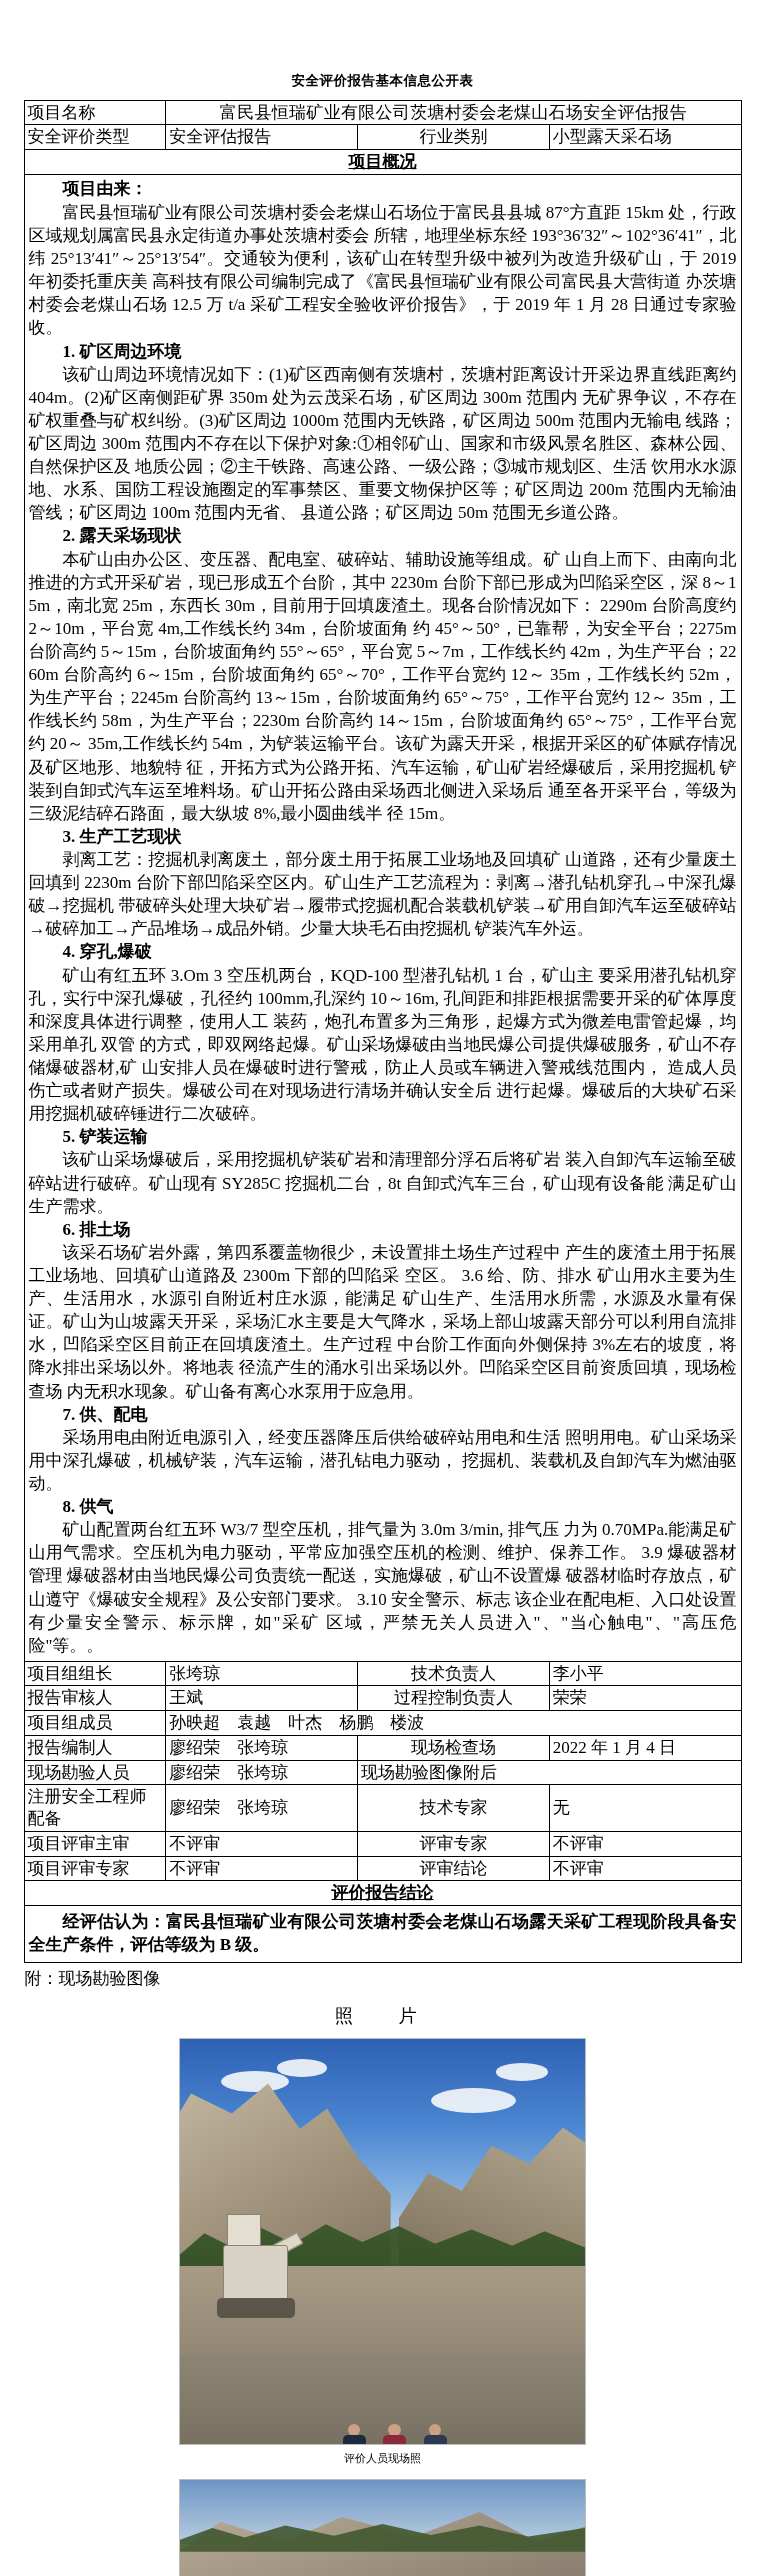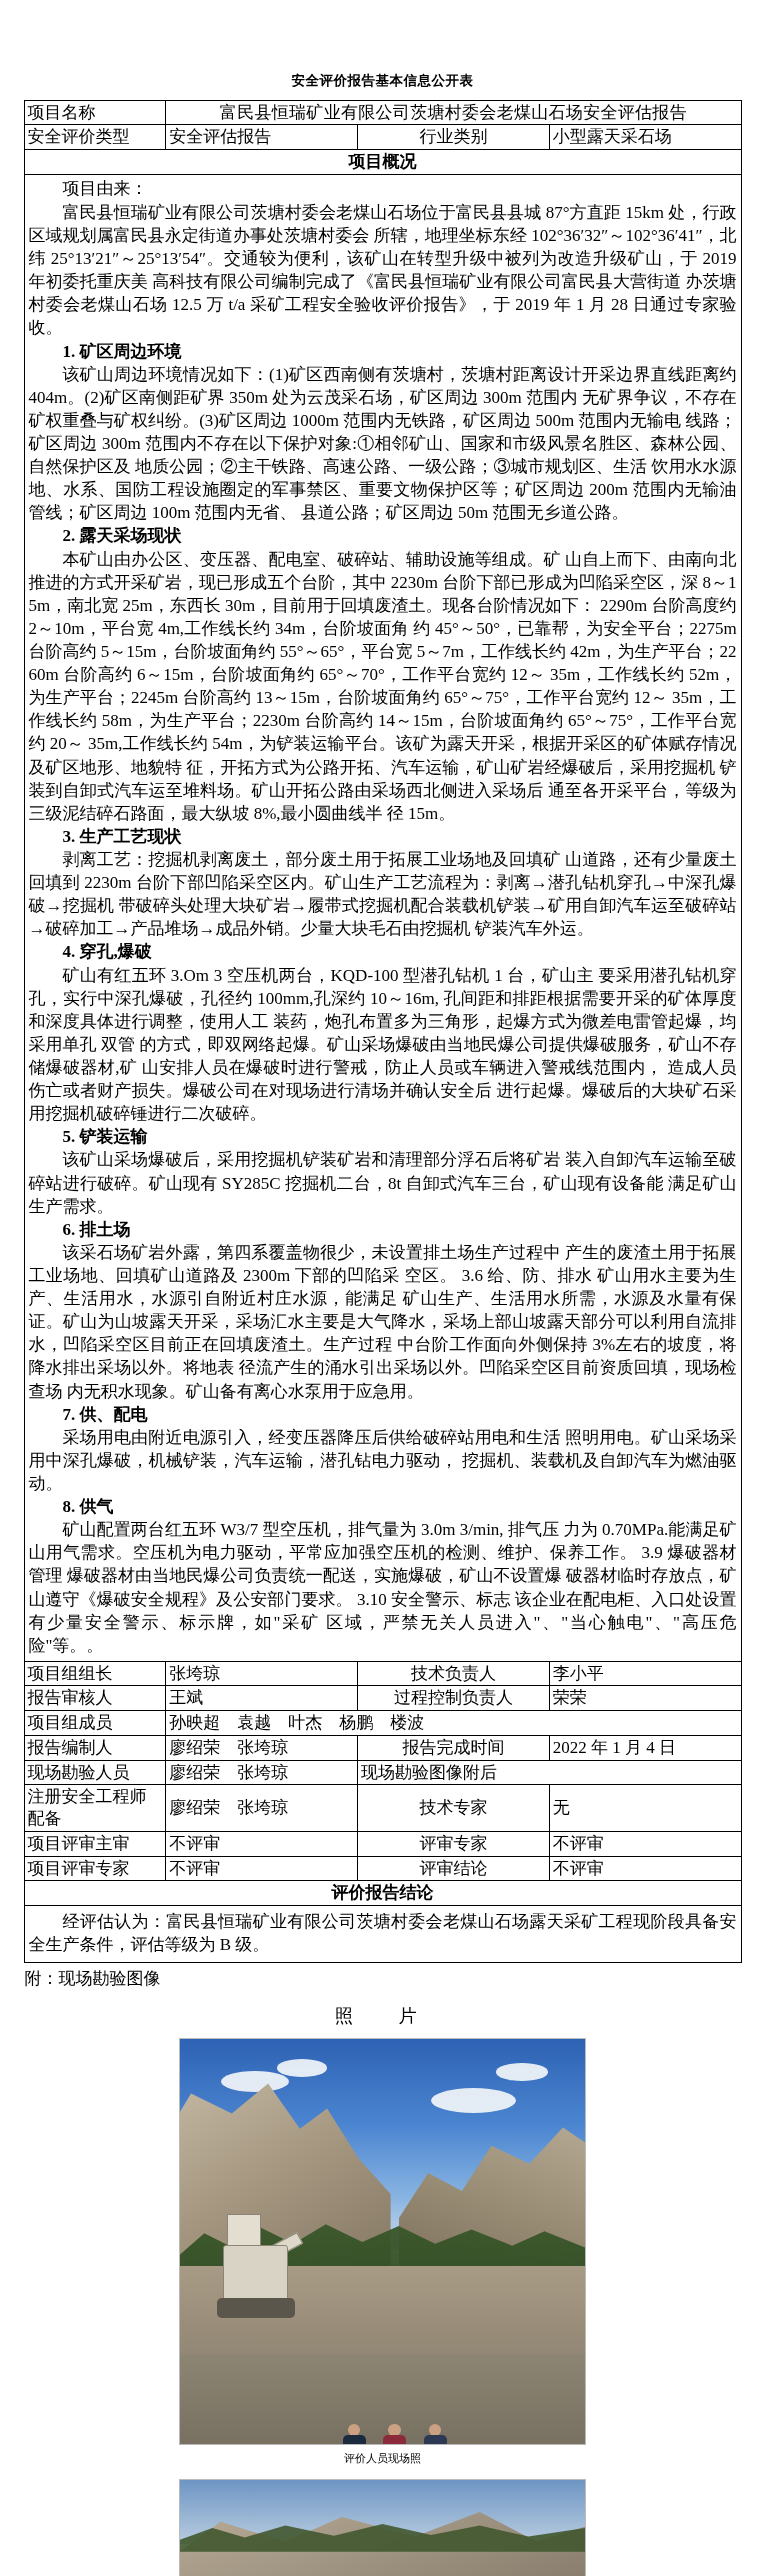"项目概况" td.section-head { text-decoration: none -> underline }
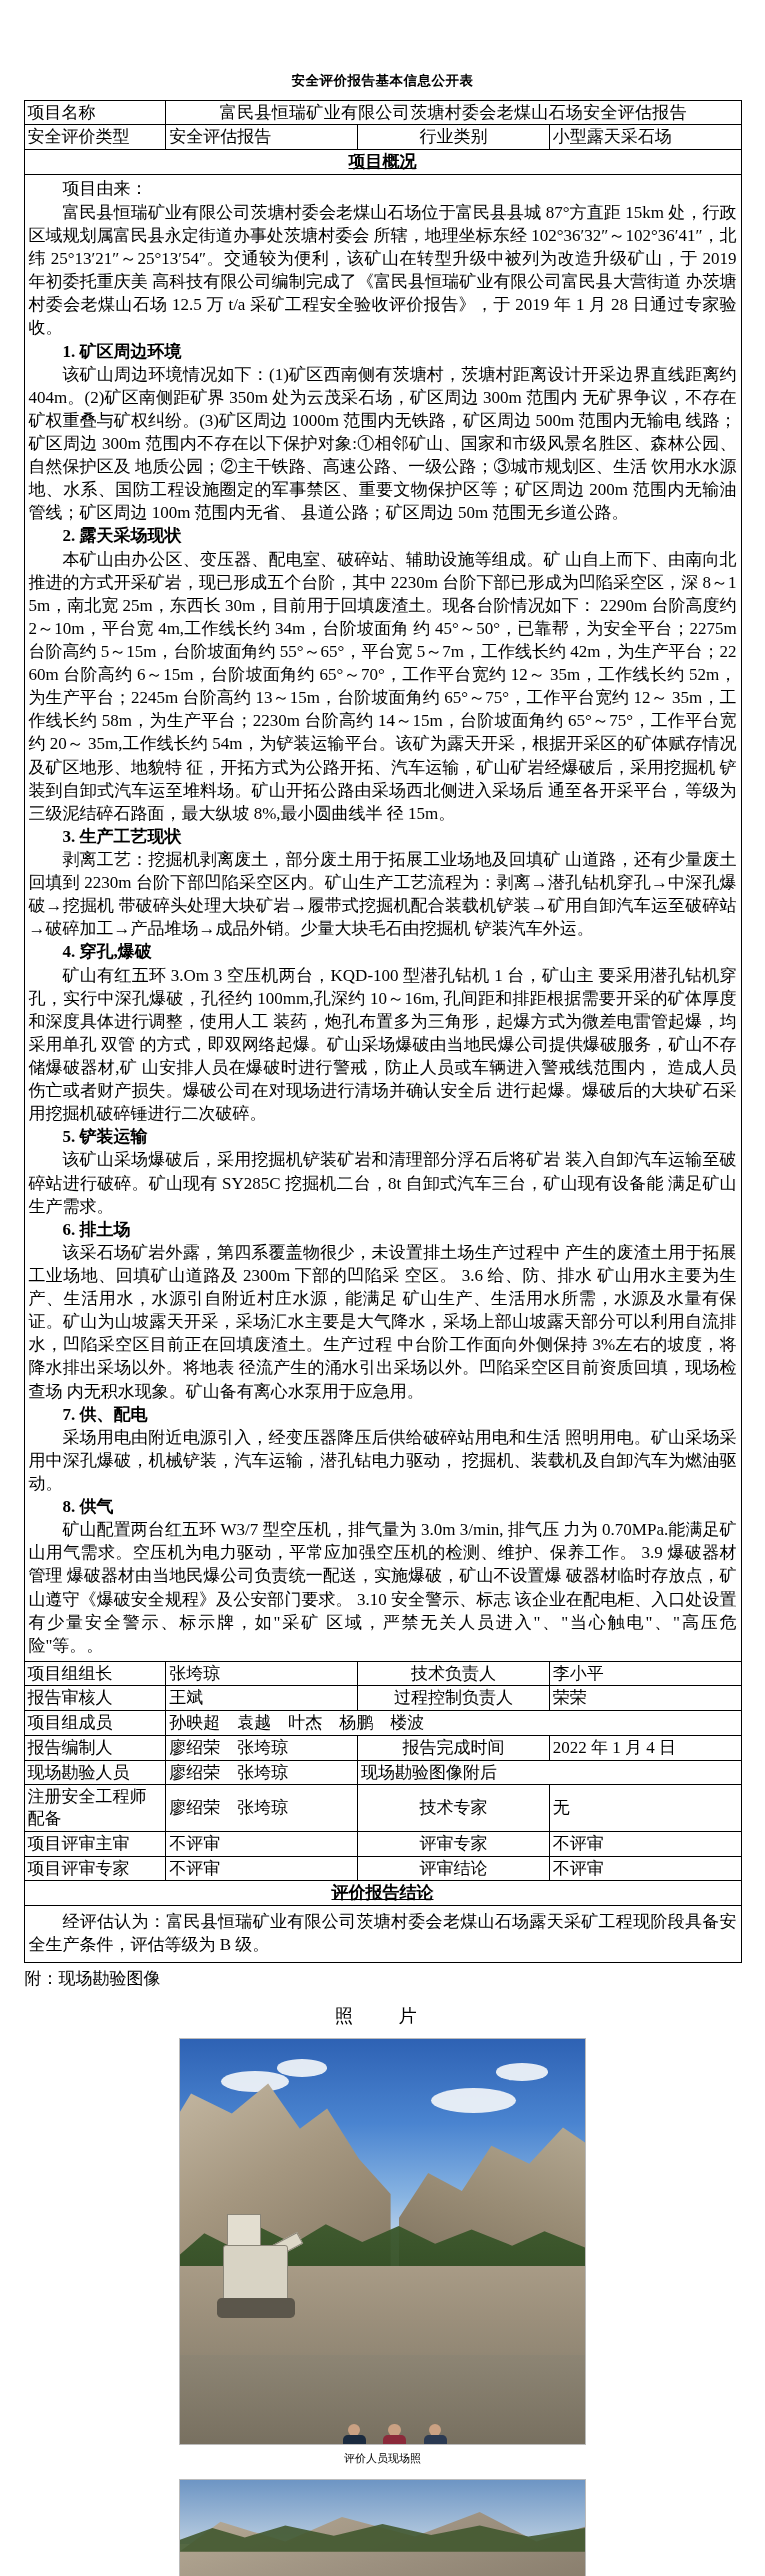"项目由来：" .body-cell p.lead { font-weight: normal -> bold }
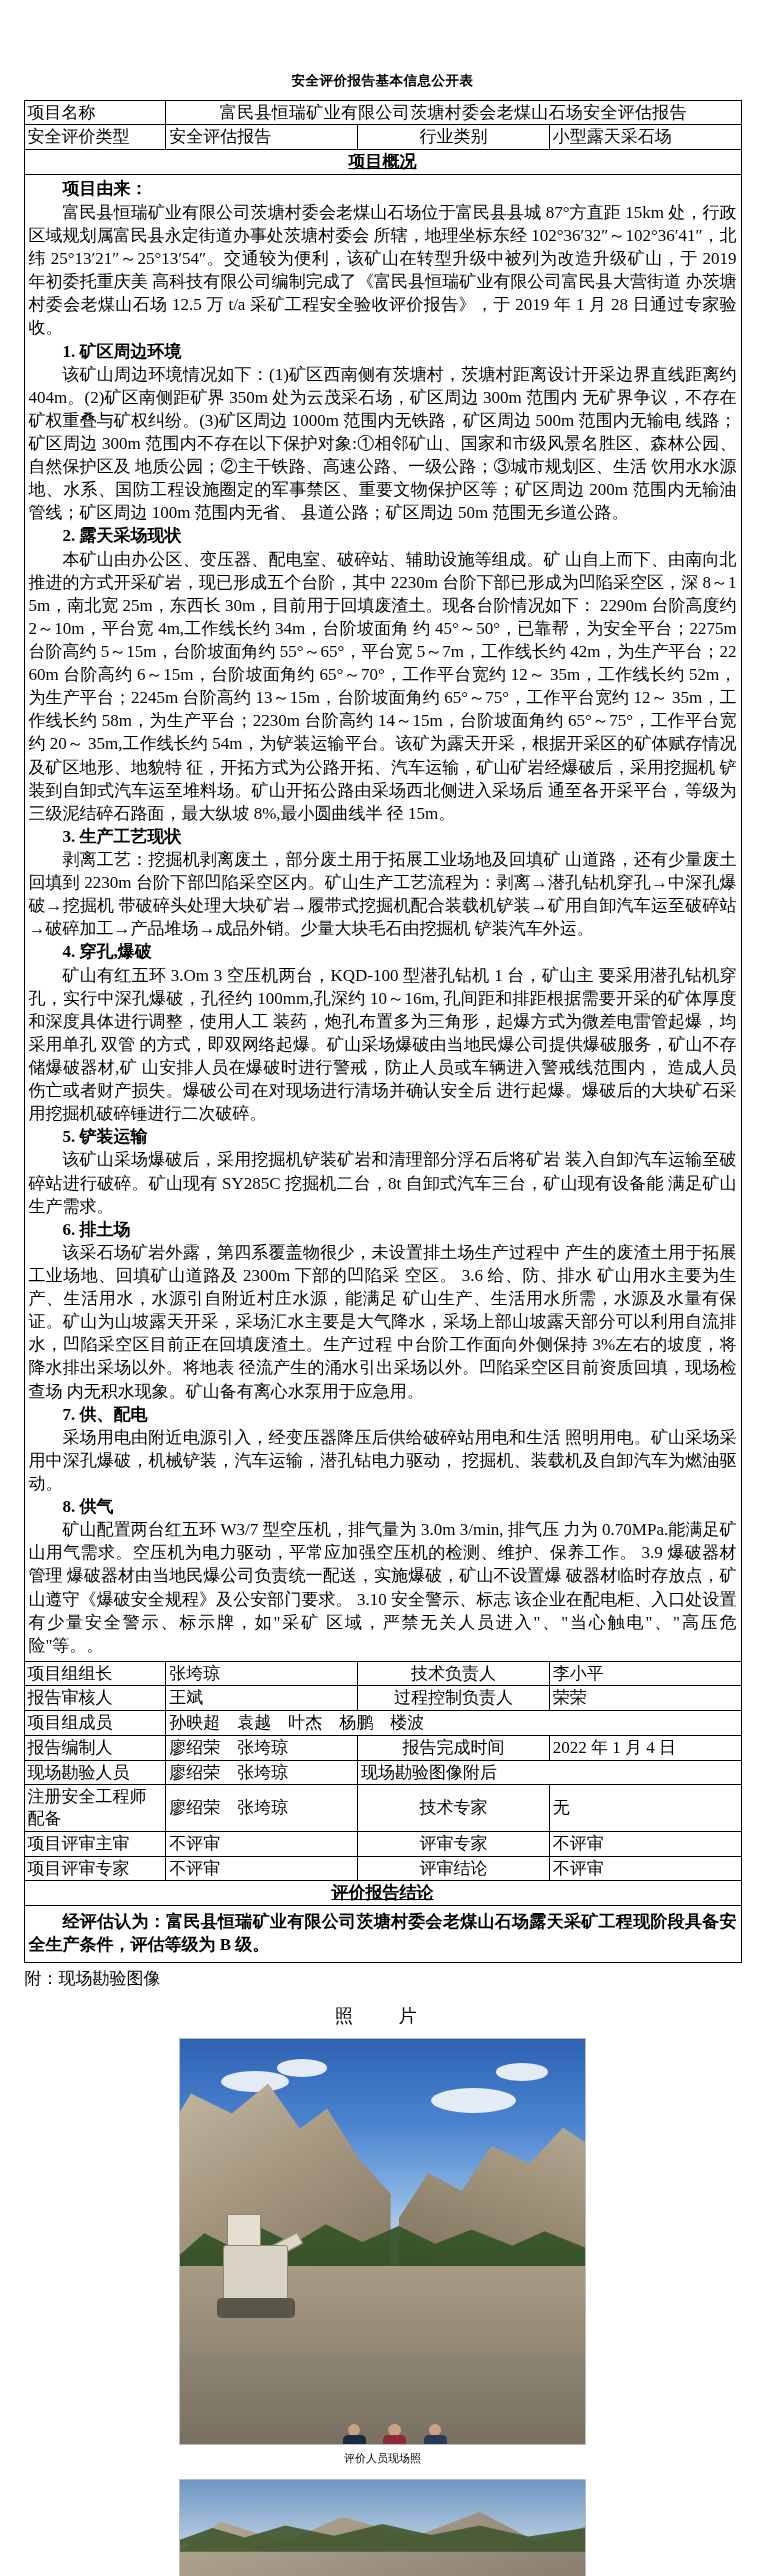"富民县恒瑞矿业有限公司茨塘村委会老煤山石场位于富民县县城 87°方直距 15km" p { text: 102°36′32″～102°36′41″，北纬 25°13′21 -> 193°36′32″～102°36′41″，北纬 25°13′41 }
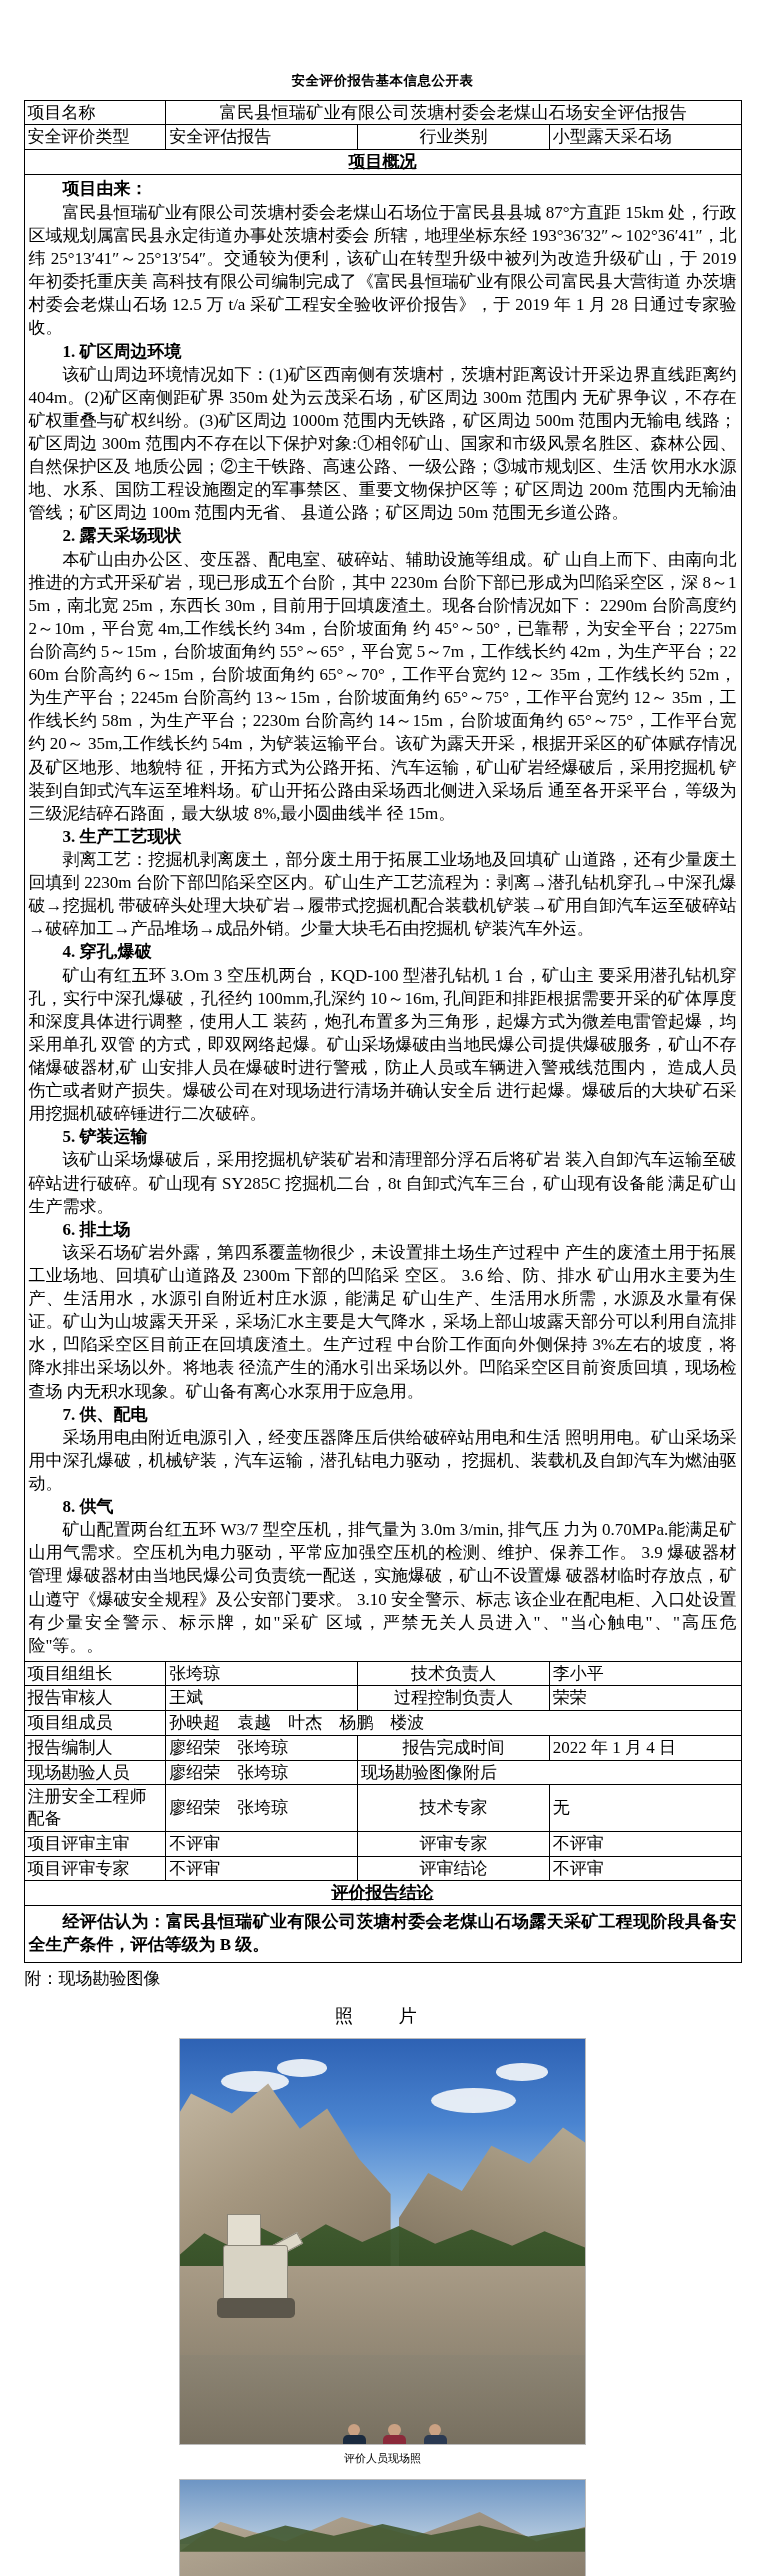"报告完成时间" td.label2 { text: 报告完成时间 -> 现场检查场 }
